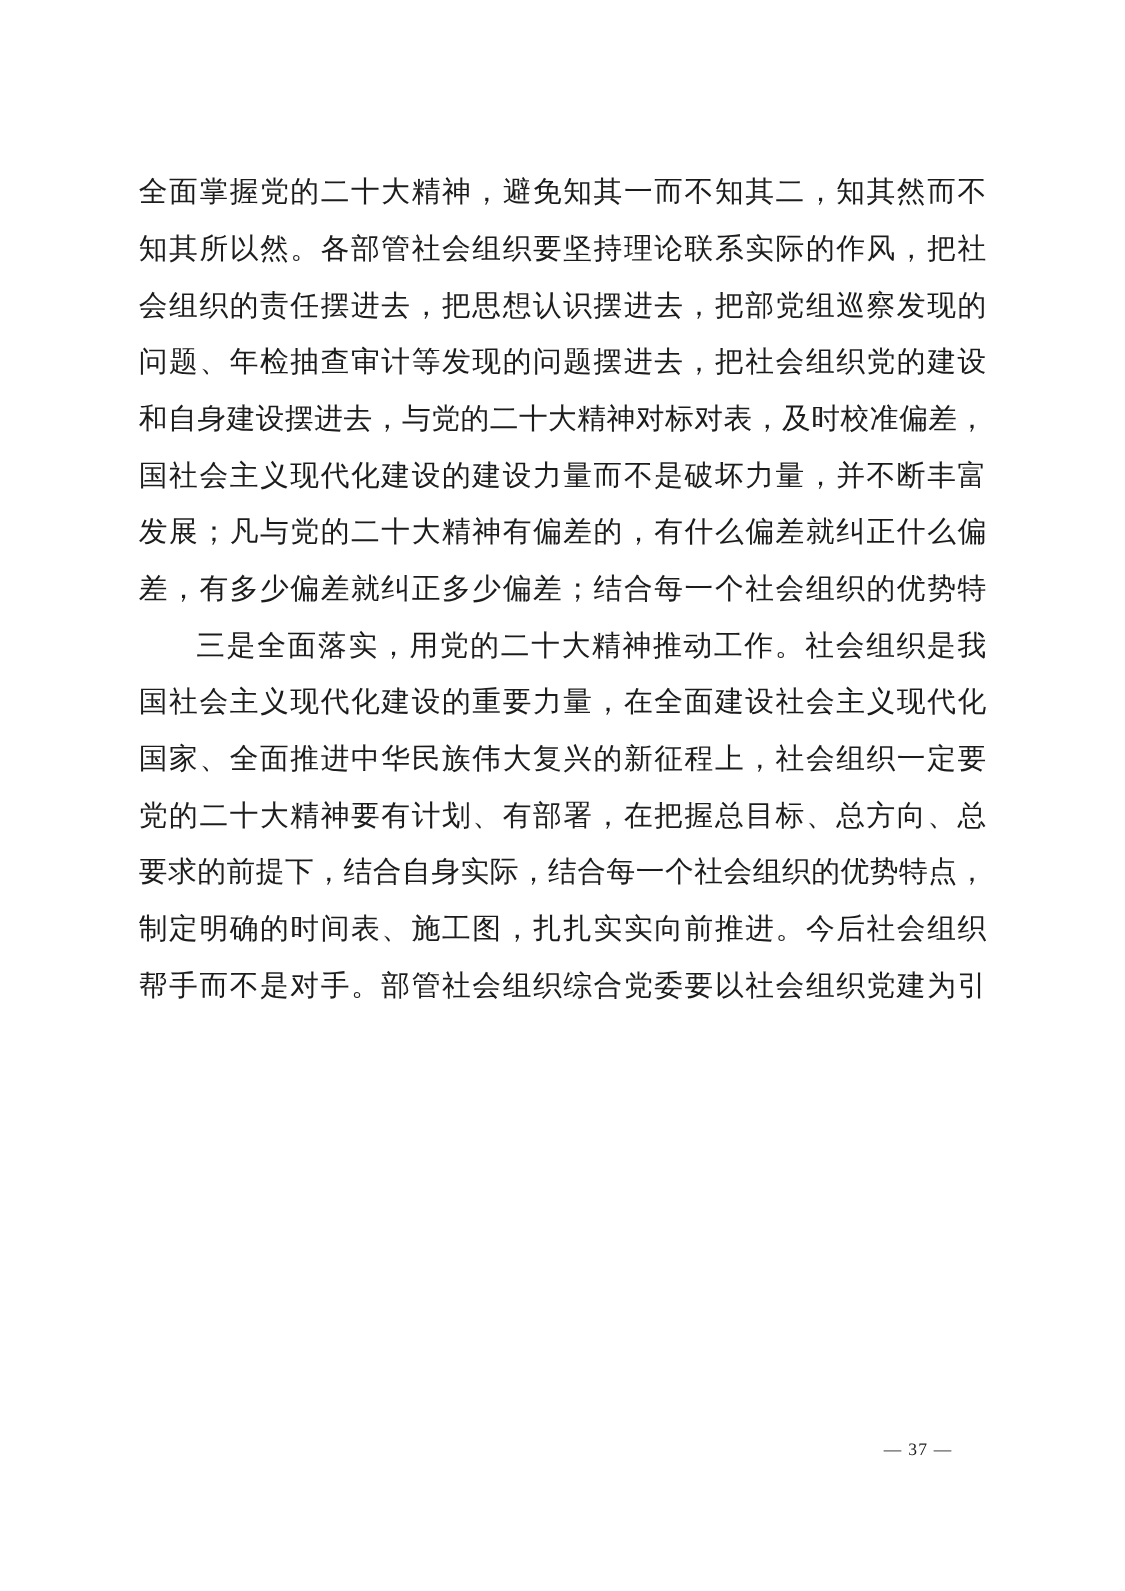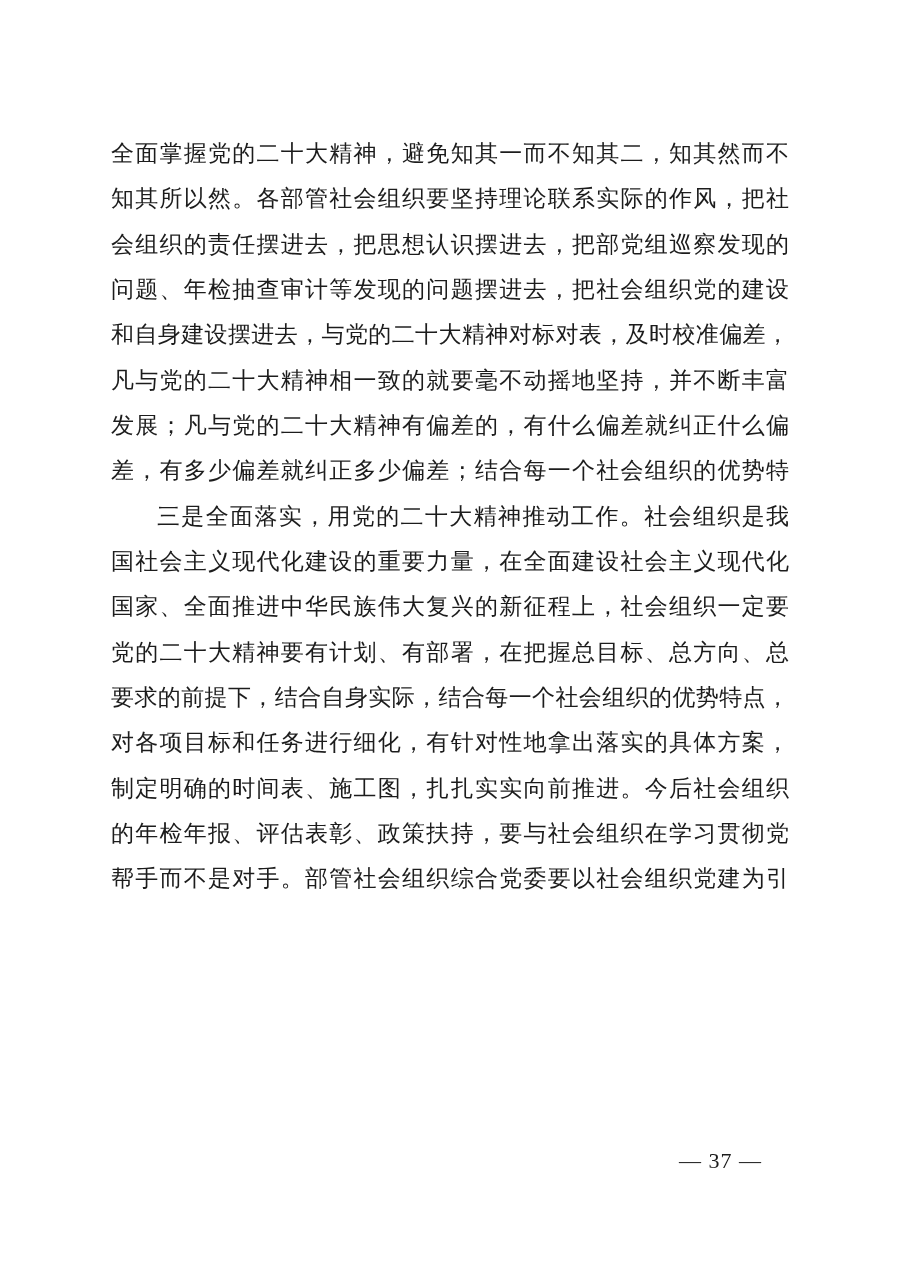"凡与党的二十大精神相一致的就要毫不动摇地坚持，并不断丰富" span { text: 凡与党的二十大精神相一致的就要毫不动摇地坚持 -> 国社会主义现代化建设的建设力量而不是破坏力量 }
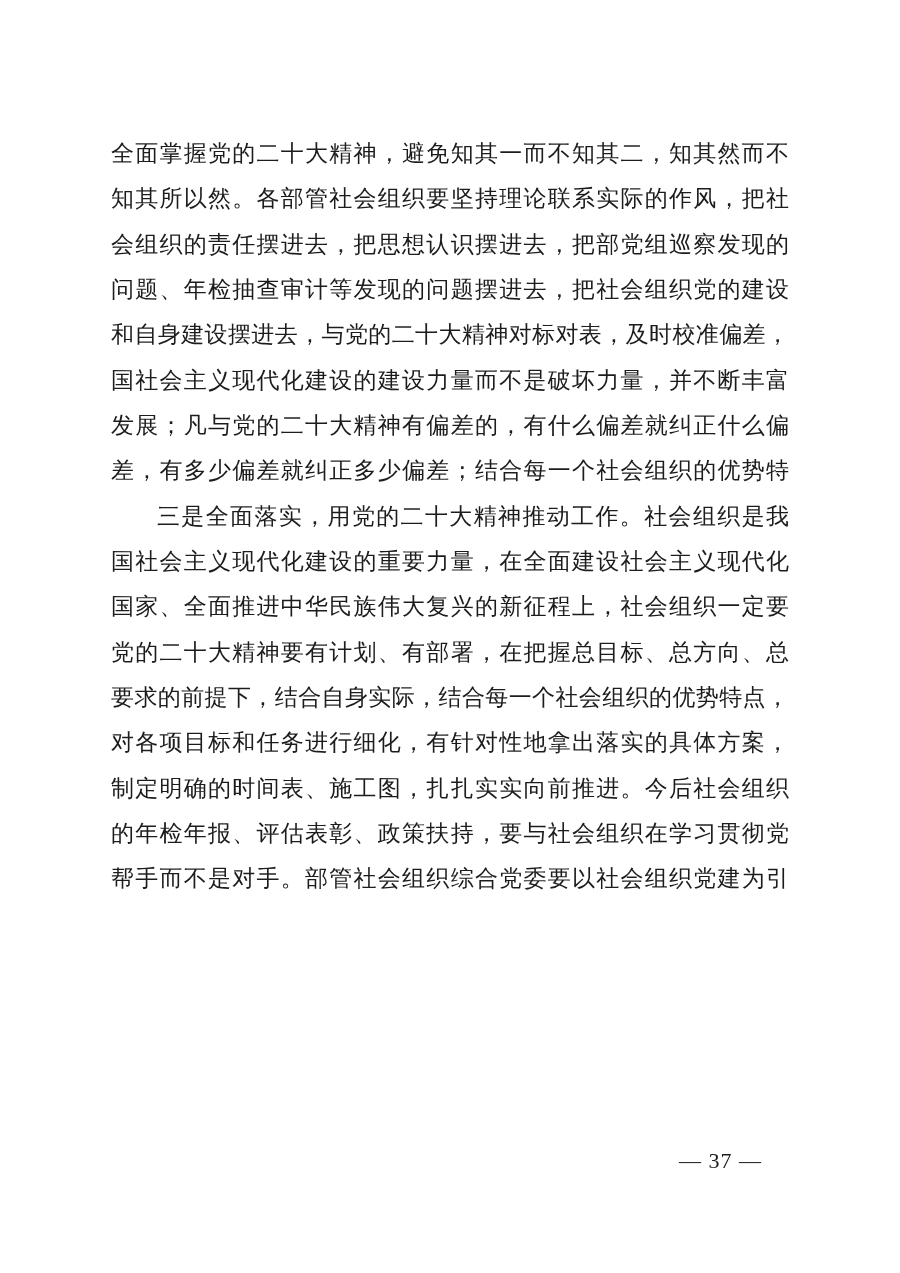"对各项目标和任务进行细化，有针对性地拿出落实的具体方案，" div.line { html: <div><span>对各项目标和任务进行细化，有针对性地拿出落实的具体方案，</span></div> -> none }
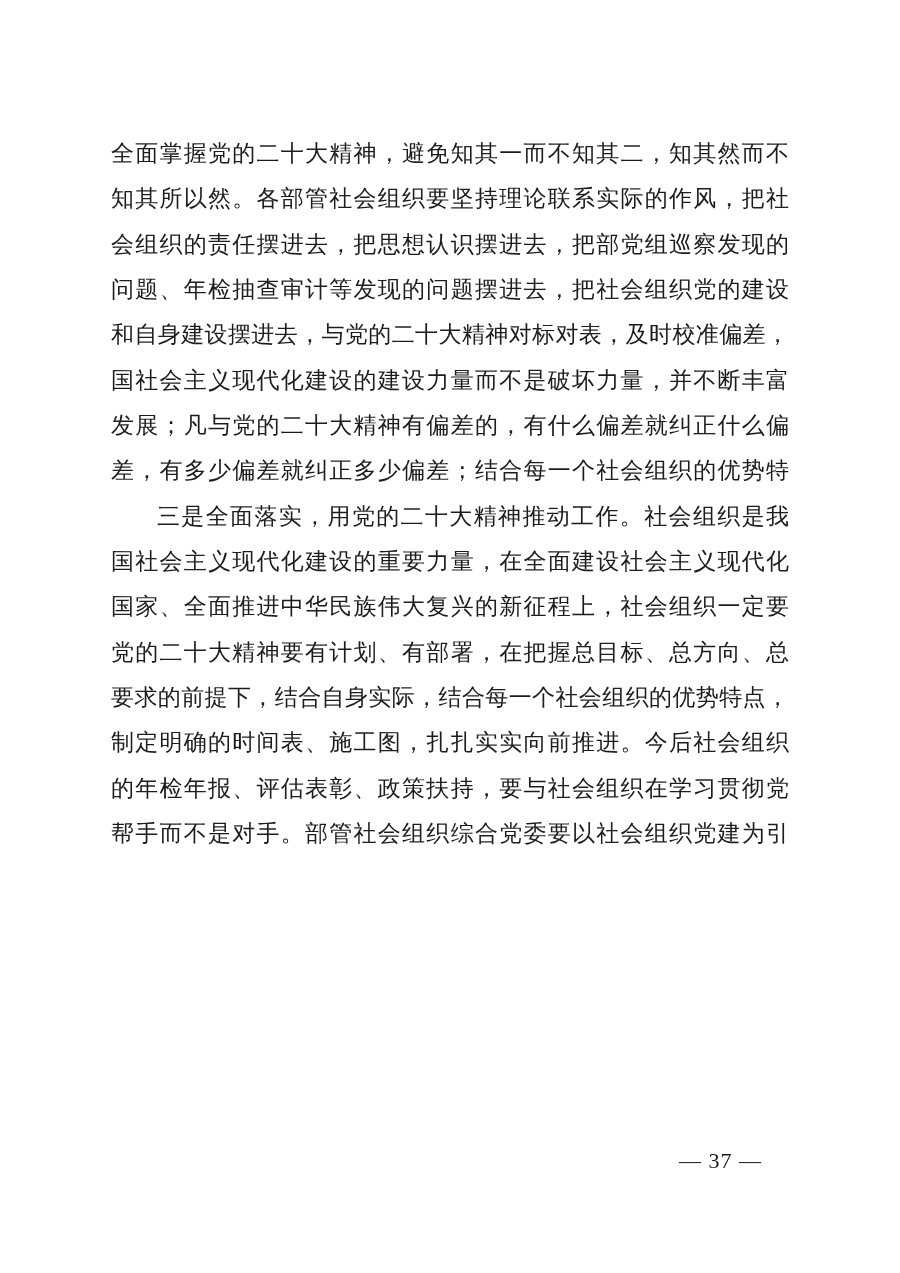"的年检年报、评估表彰、政策扶持，要与社会组织在学习贯彻党" div.line { html: <div><span>的年检年报、评估表彰、政策扶持，要与社会组织在学习贯彻党</span></div> -> none }
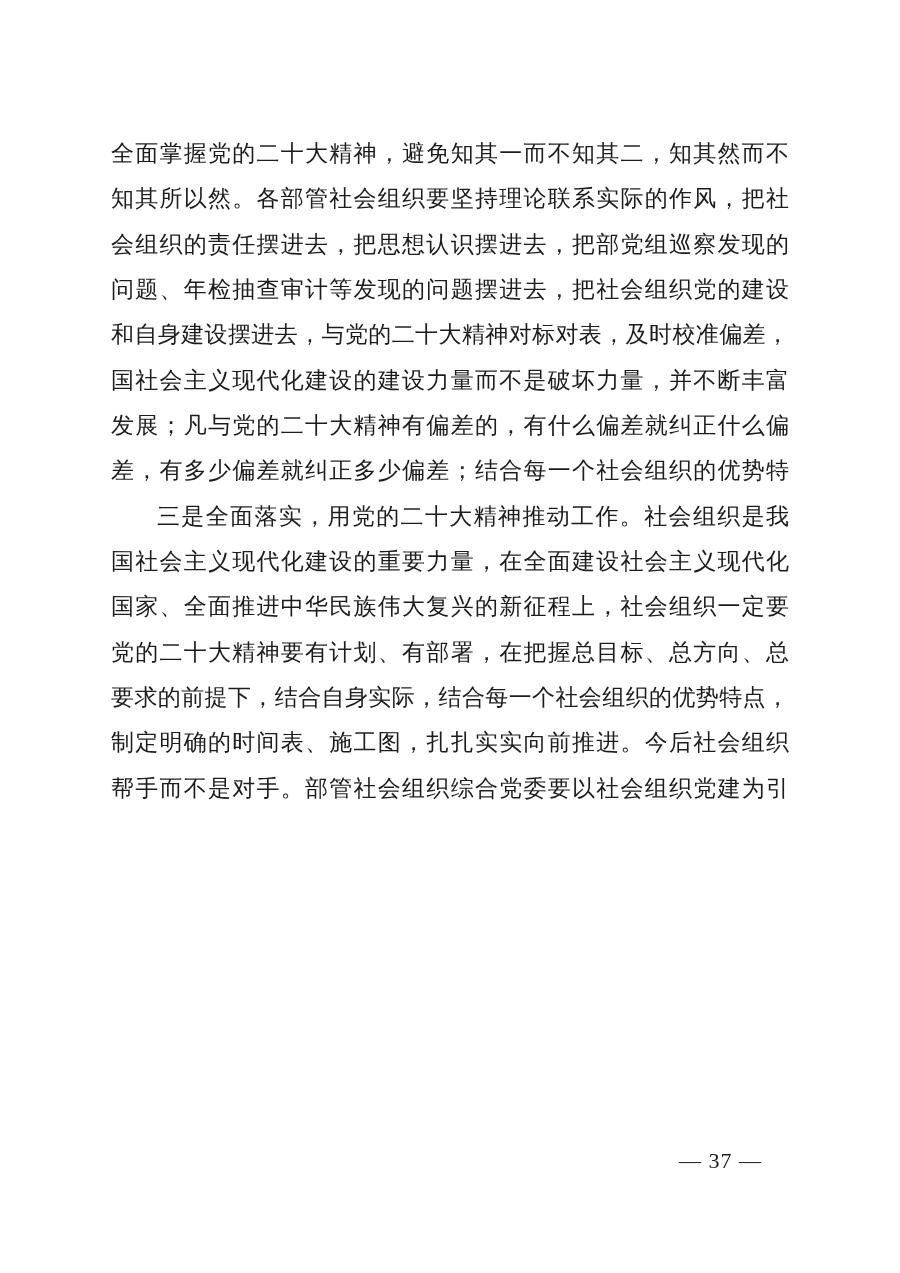"— 37 —" .footer { font-size: 22px -> 14px }
